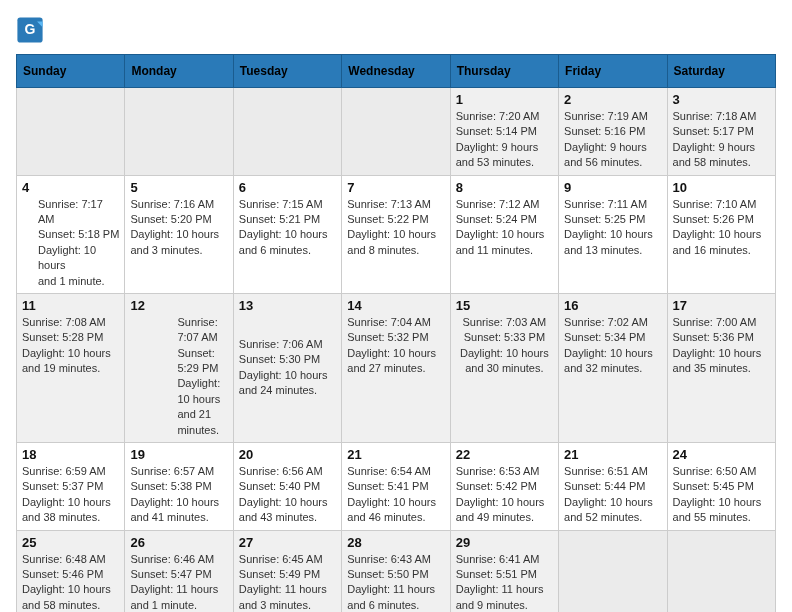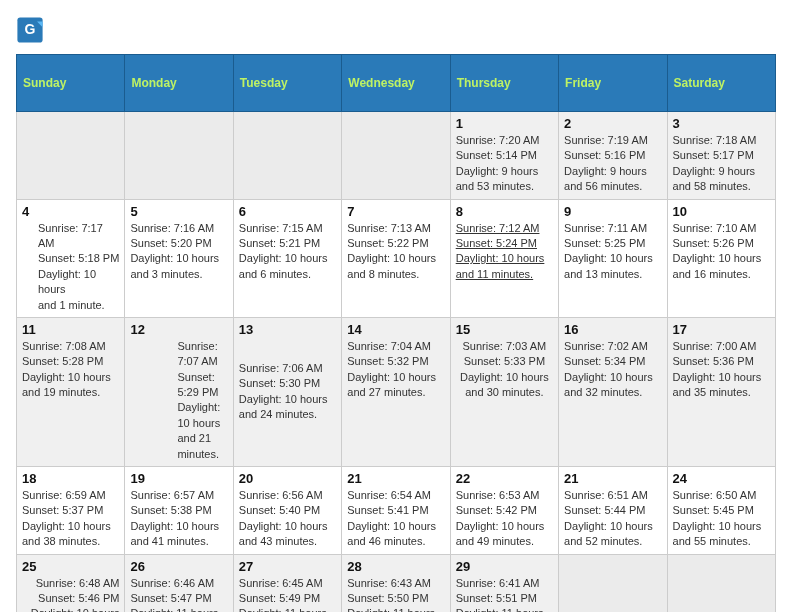"Sunday" .calendar th { color: #bef264 -> #000000; padding: 21px 6px -> 9px 6px }
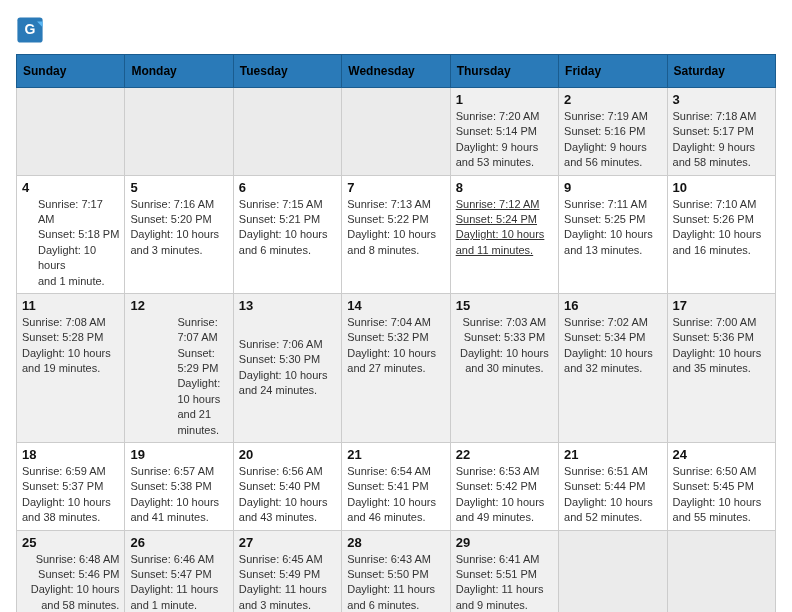"Sunrise: 7:12 AM" div.day-info { text-decoration: underline -> none }
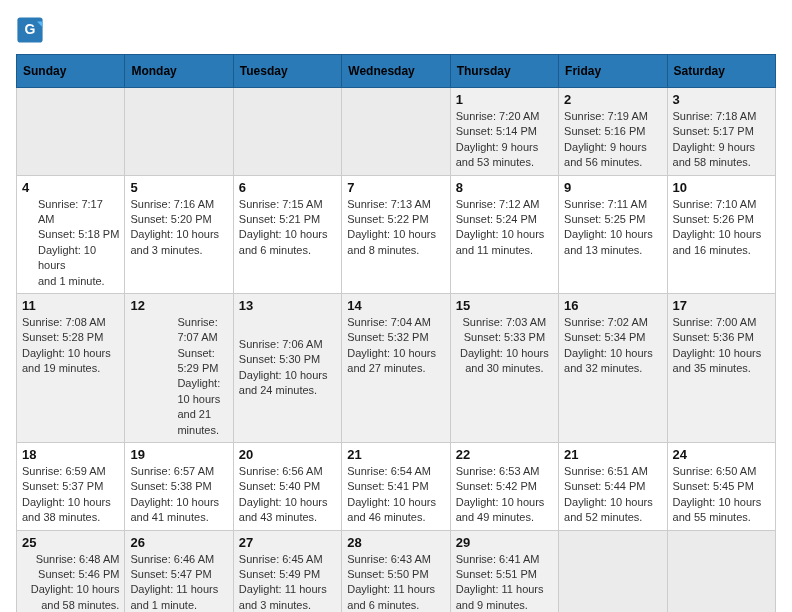"Sunrise: 6:48 AM" div.day-info { text-align: right -> none }
